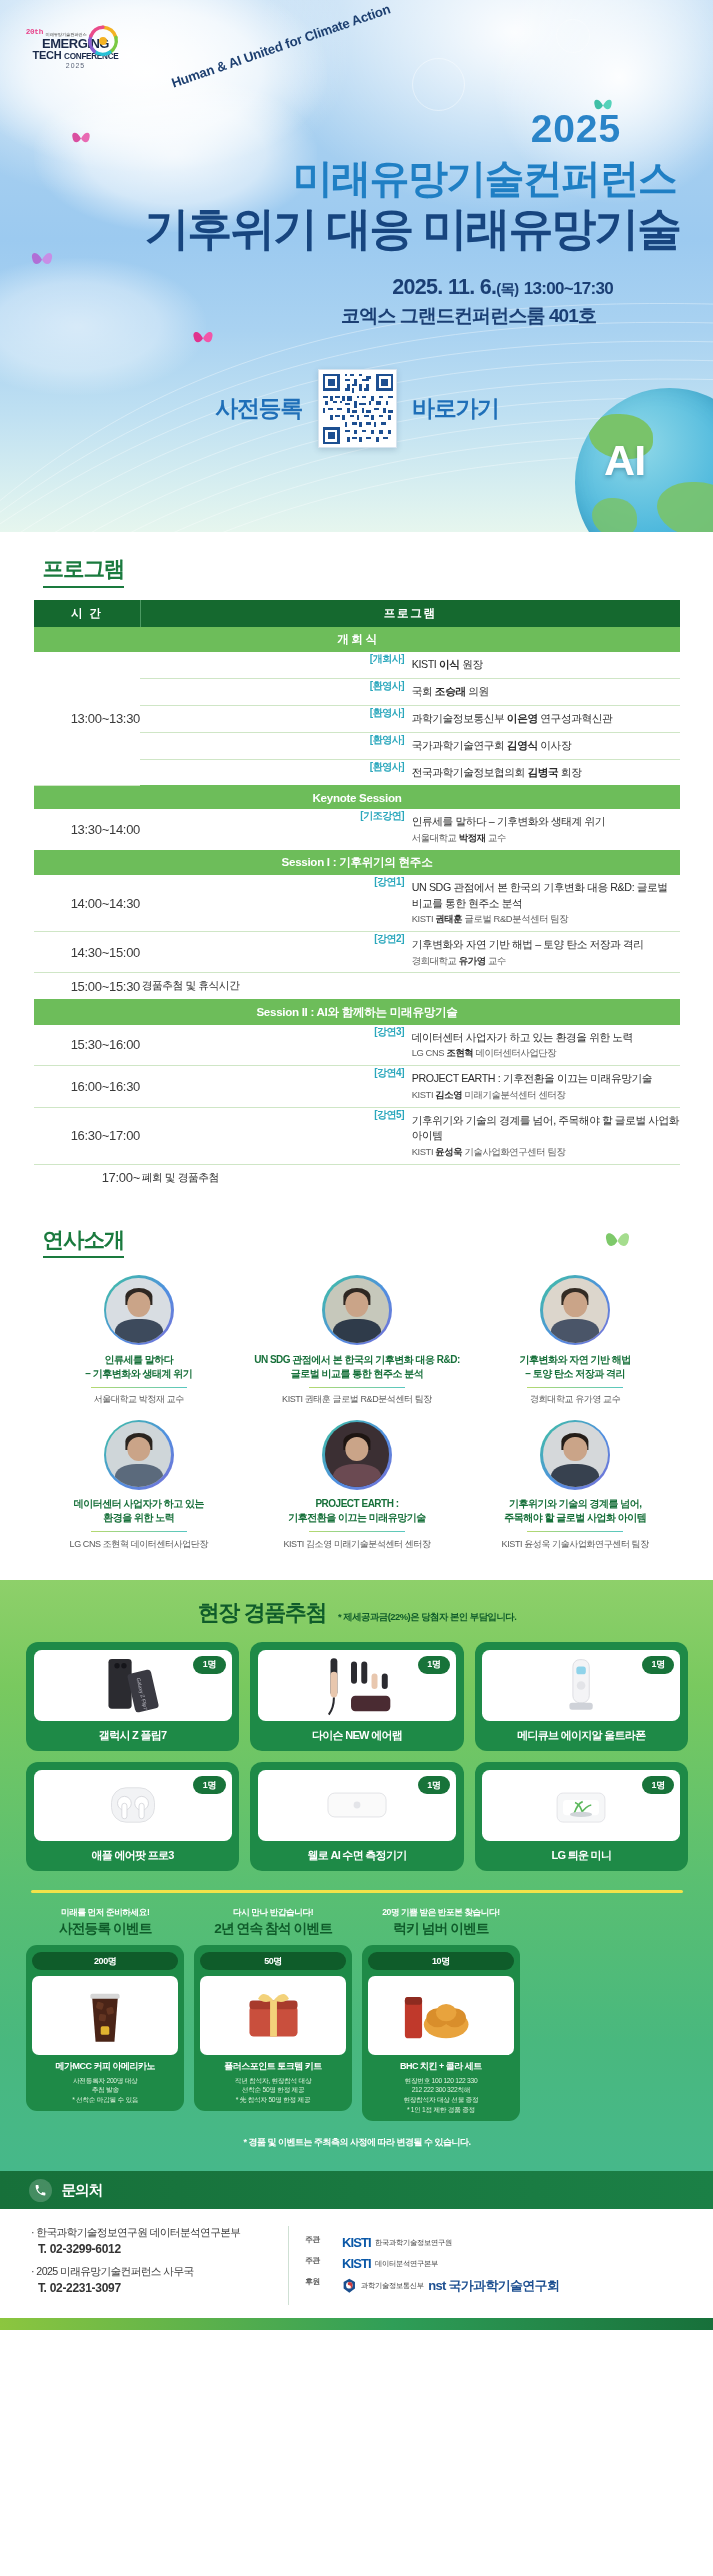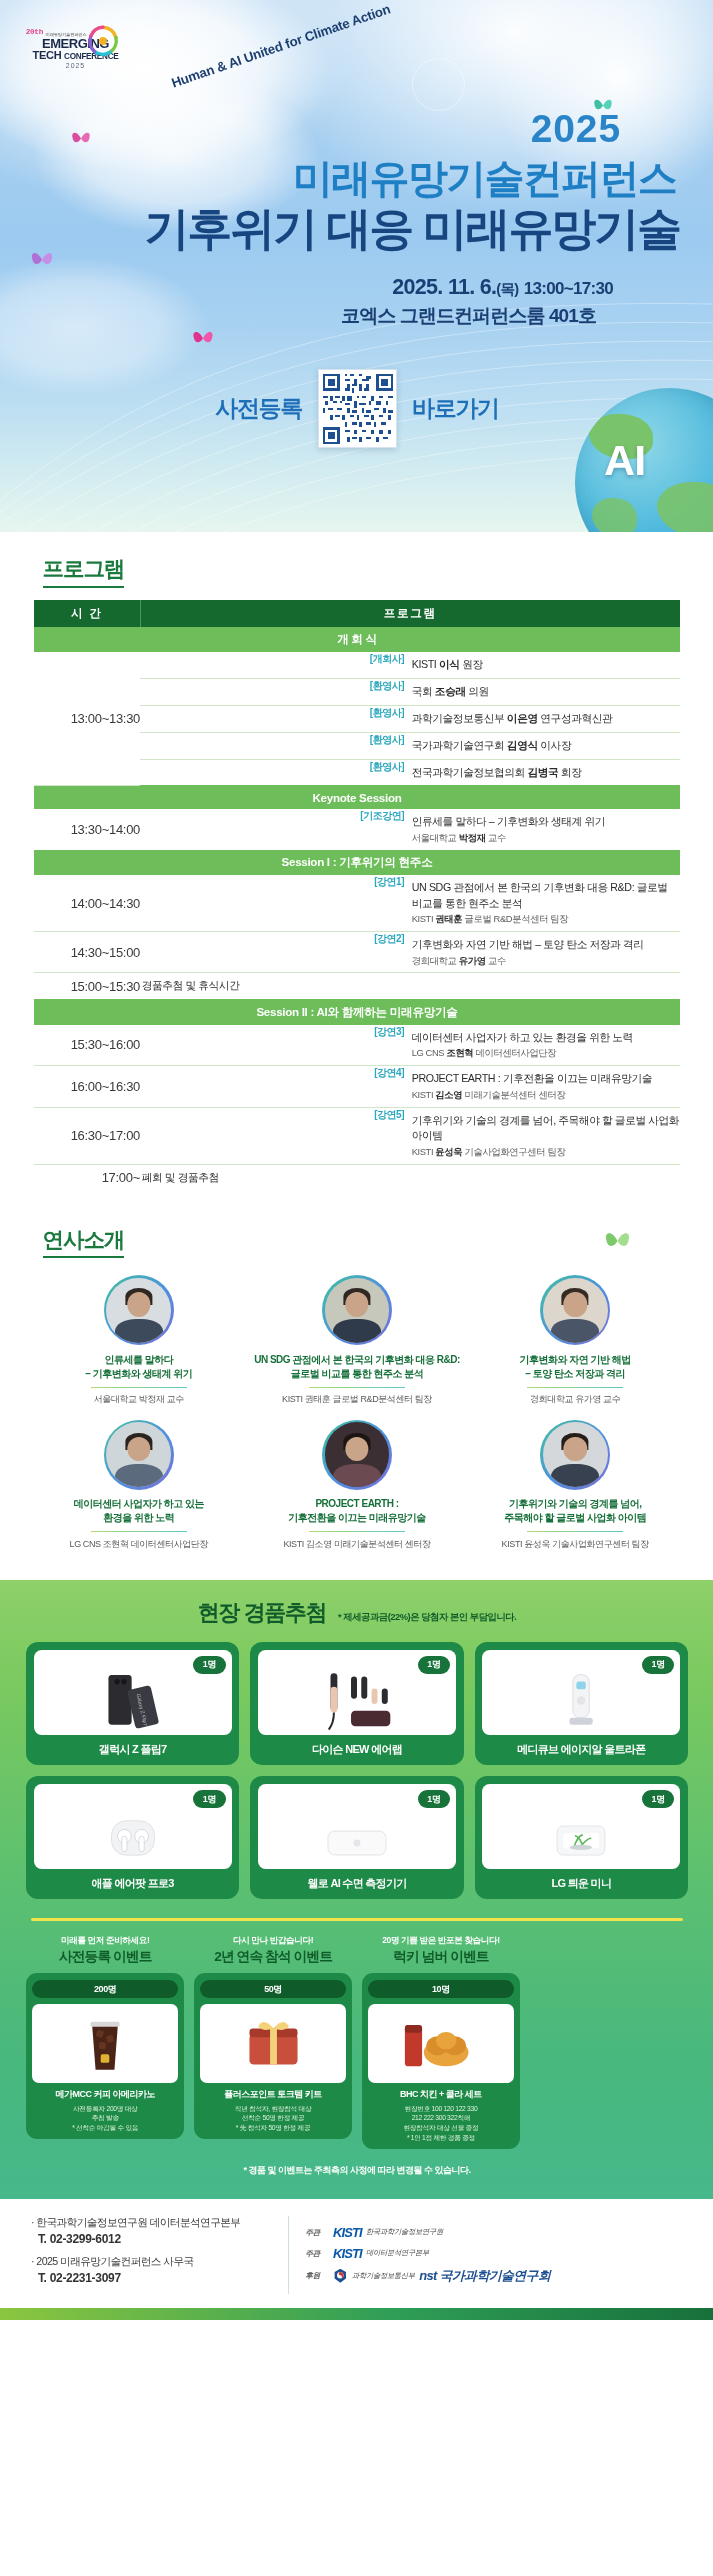"1명" .prize-img { align-items: flex-end -> center; height: 85px -> 71px }
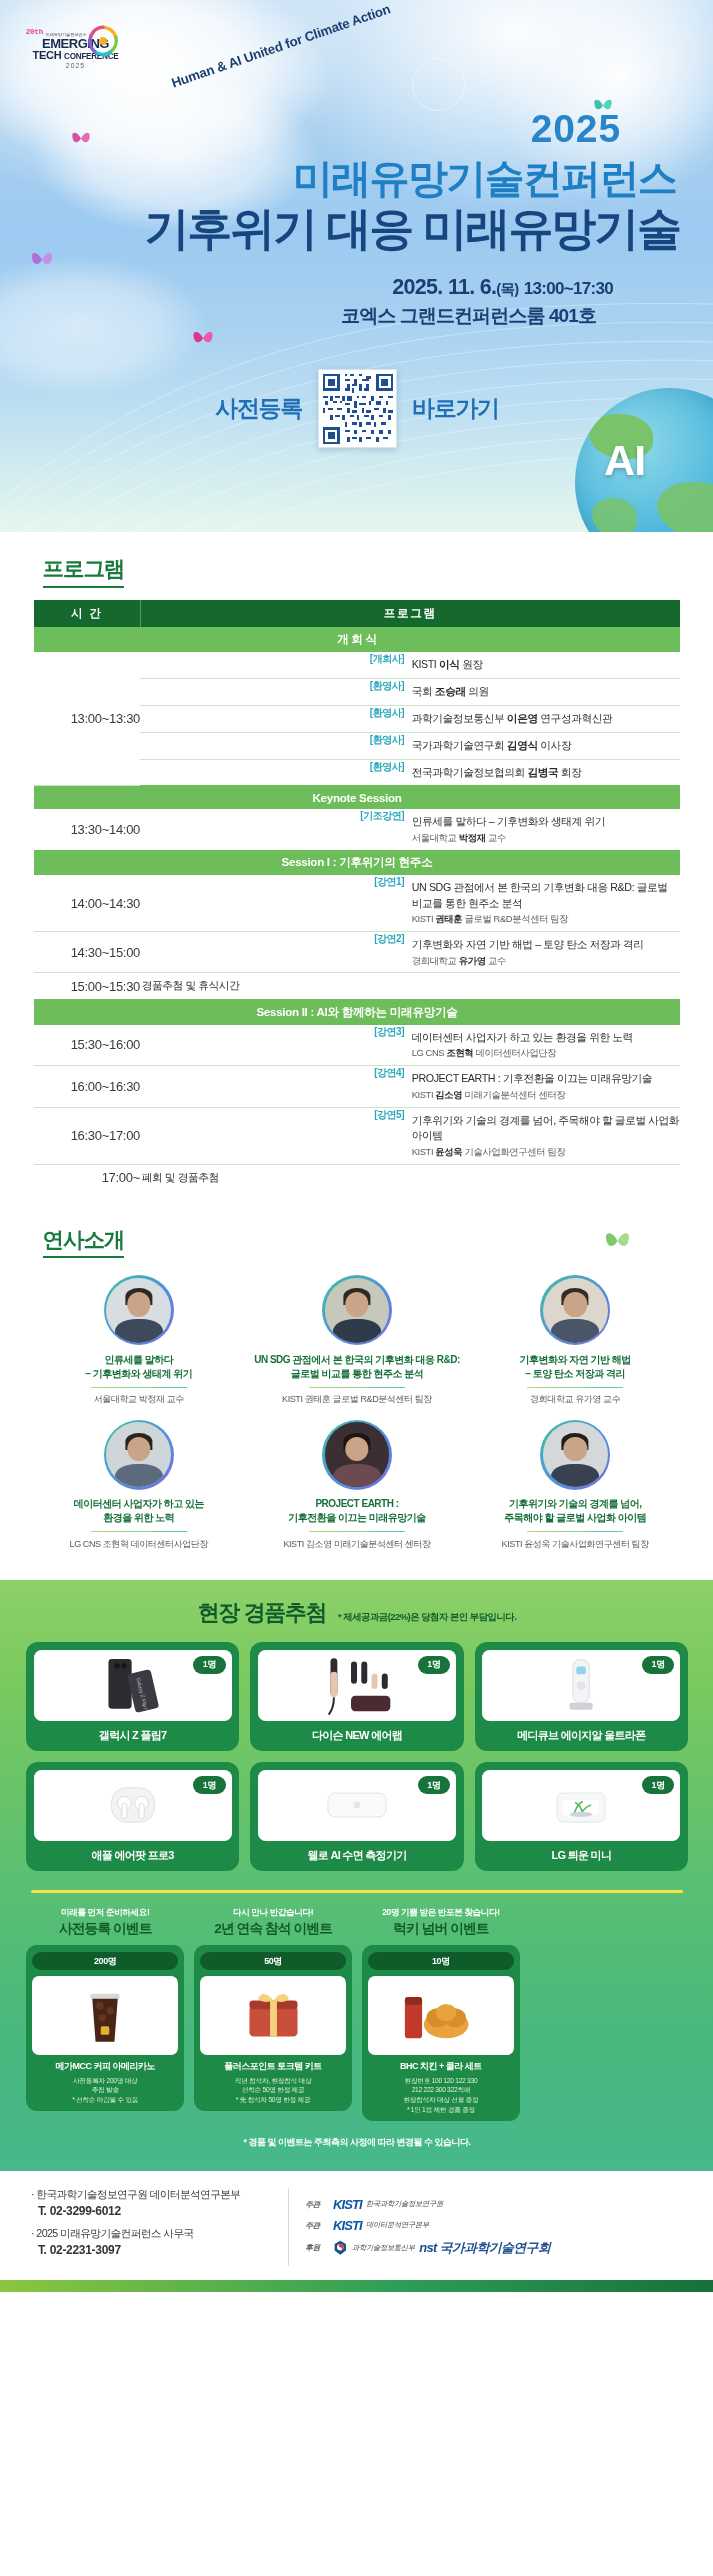"문의처" div.footer-bar { html: none -> <div> <span> <svg> <path></path> </svg> </span> <span>문의처</span> </div> }
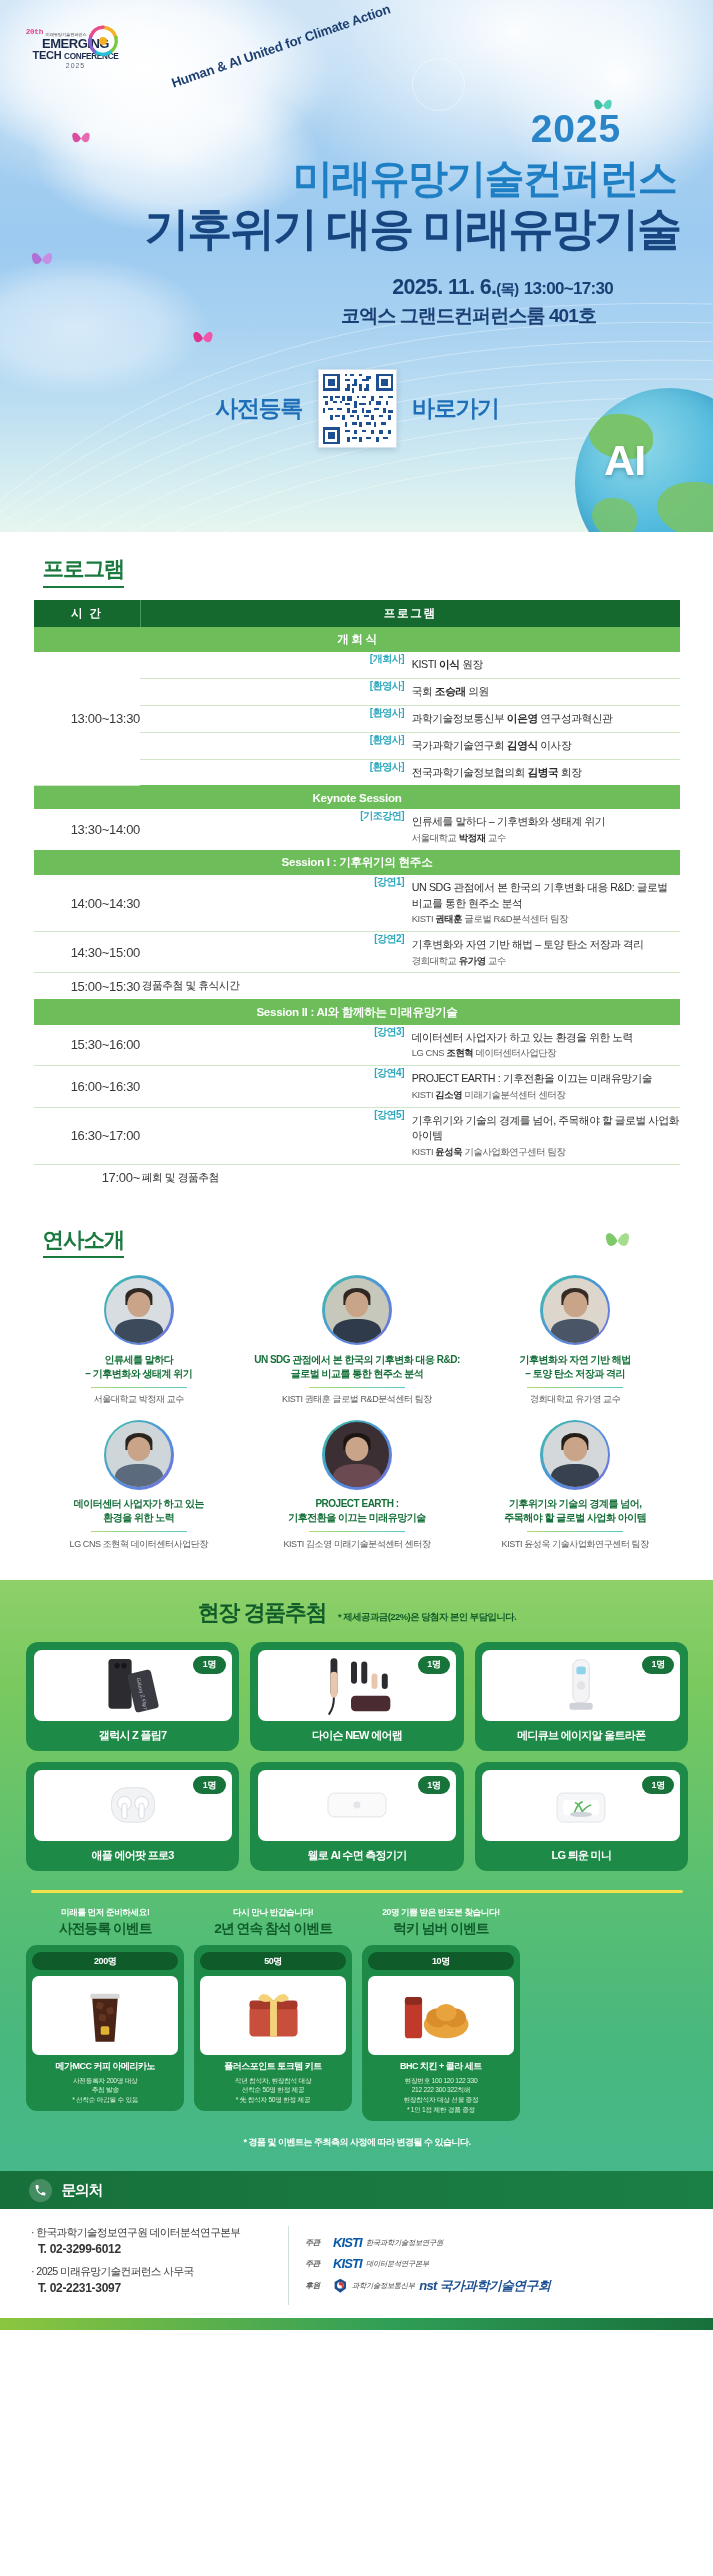"주관" .org-row { align-items: center -> none; font-style: italic -> none; gap: 13px -> 22px }
